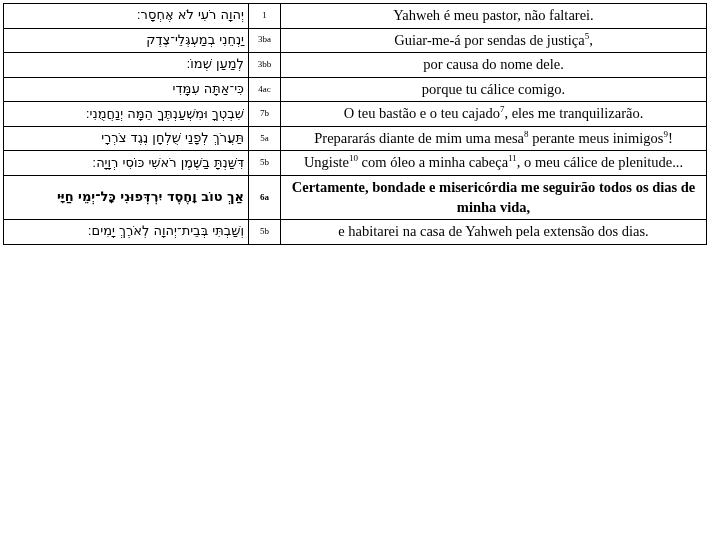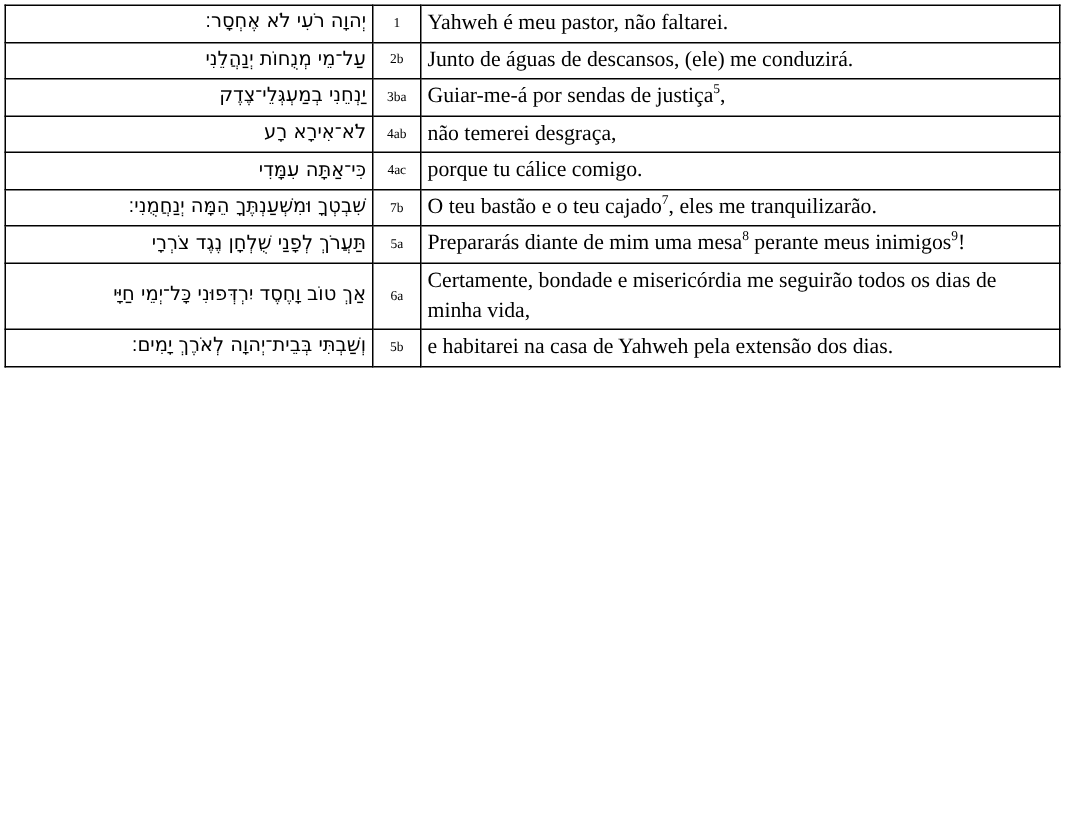"Yahweh é meu pastor, não" td.pt { text-align: left -> center }
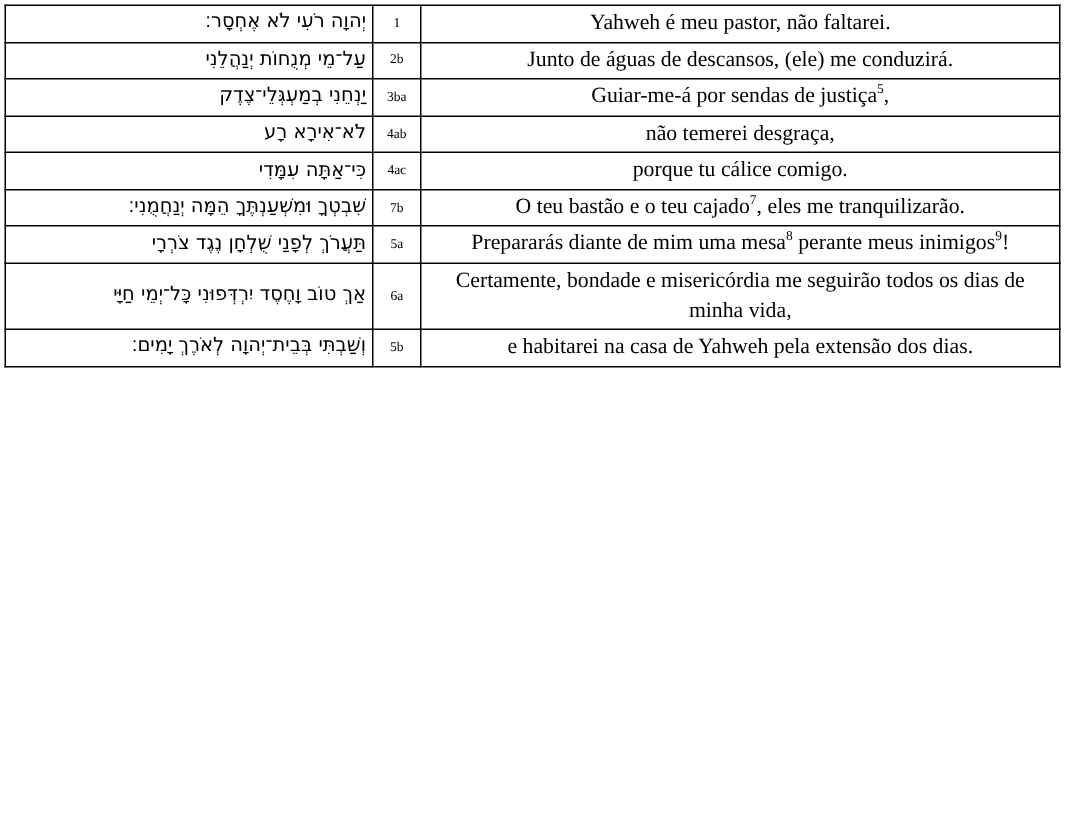"עַל־מֵי מְנֻחוֹת יְנַהֲלֵנִי" tr { html: <tr> <td>עַל־מֵי מְנֻחוֹת יְנַהֲלֵנִי</td> <td>2b</td> <td>Junto de águas de descansos, (ele) me conduzirá.</td> </tr> -> none }
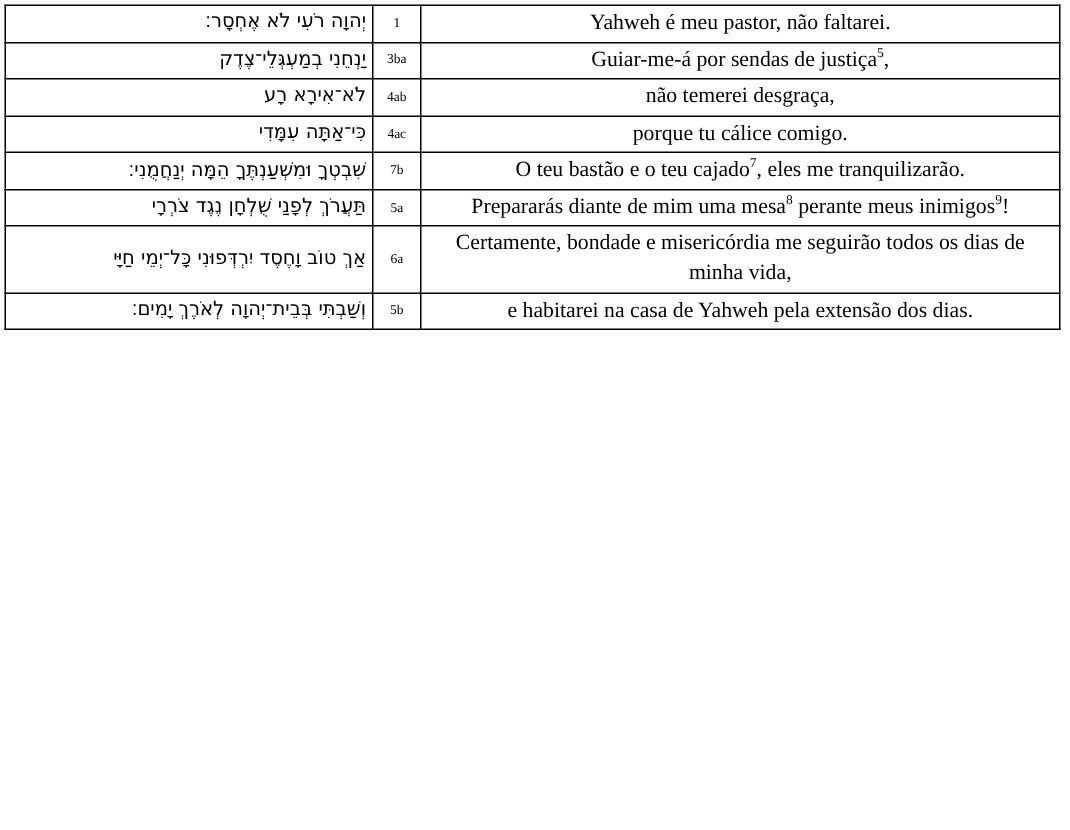"לְמַעַן שְׁמוֹ׃" tr { html: none -> <tr> <td>לְמַעַן שְׁמוֹ׃</td> <td>3bb</td> <td>por causa do nome dele.</td> </tr> }
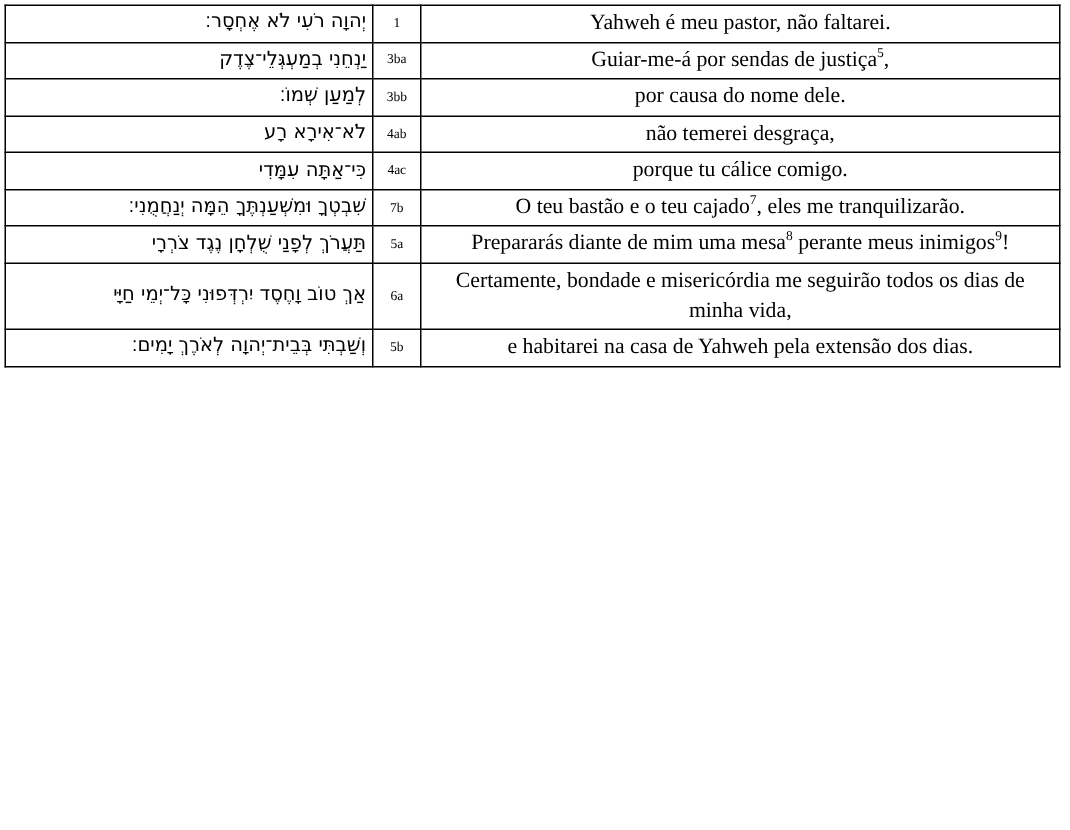"לֹא־אִירָא רָע" tr { html: <tr> <td>לֹא־אִירָא רָע</td> <td>4ab</td> <td>não temerei desgraça,</td> </tr> -> none }
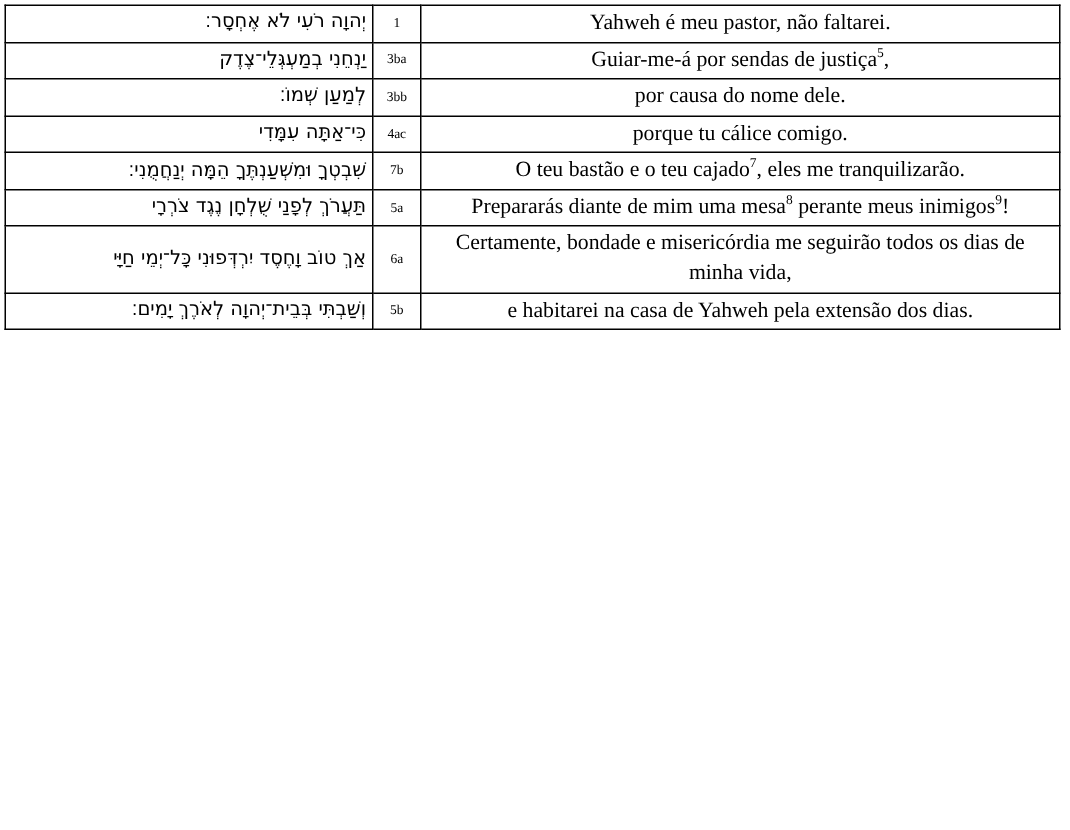"דִּשַּׁנְתָּ בַשֶּׁמֶן רֹאשִׁי כּוֹסִי" tr { html: none -> <tr> <td>דִּשַּׁנְתָּ בַשֶּׁמֶן רֹאשִׁי כּוֹסִי רְוָיָה׃</td> <td>5b</td> <td>Ungiste<sup>10</sup> com óleo a minha cabeça<sup>11</sup>, o meu cálice de plenitude...</td> </tr> }
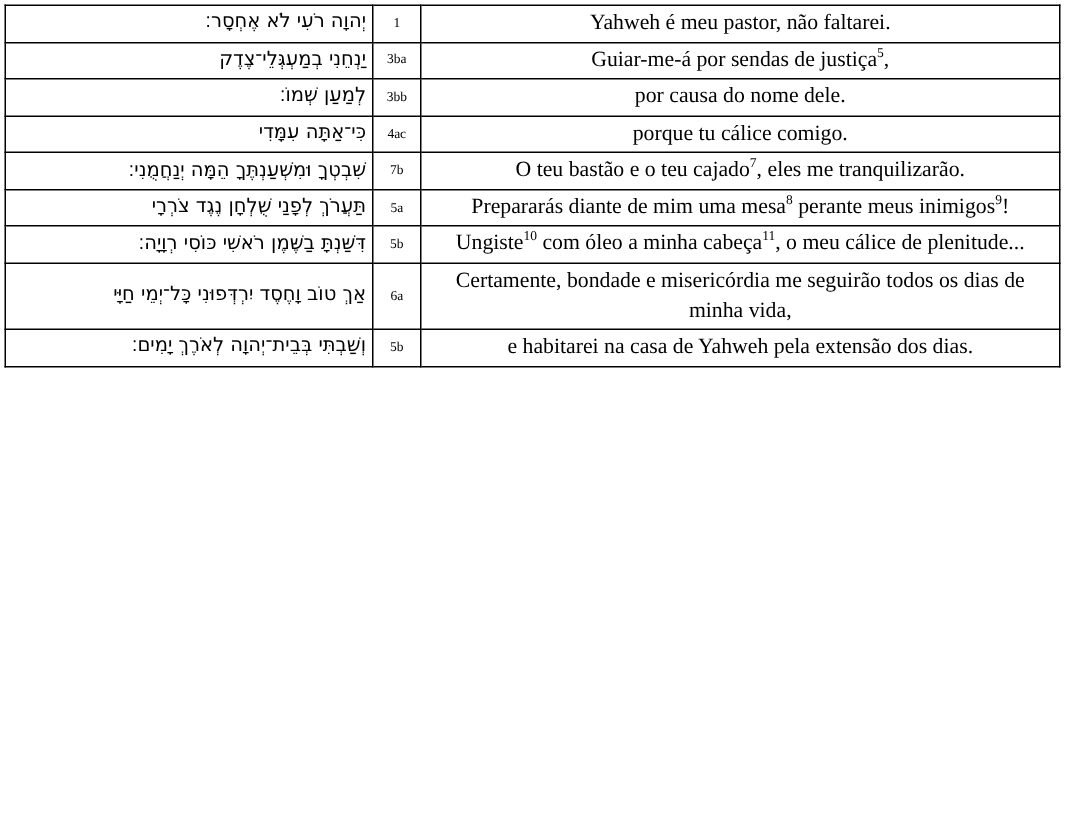"אַךְ טוֹב וָחֶסֶד יִרְדְּפוּנִי" .tall { font-weight: none -> bold }
